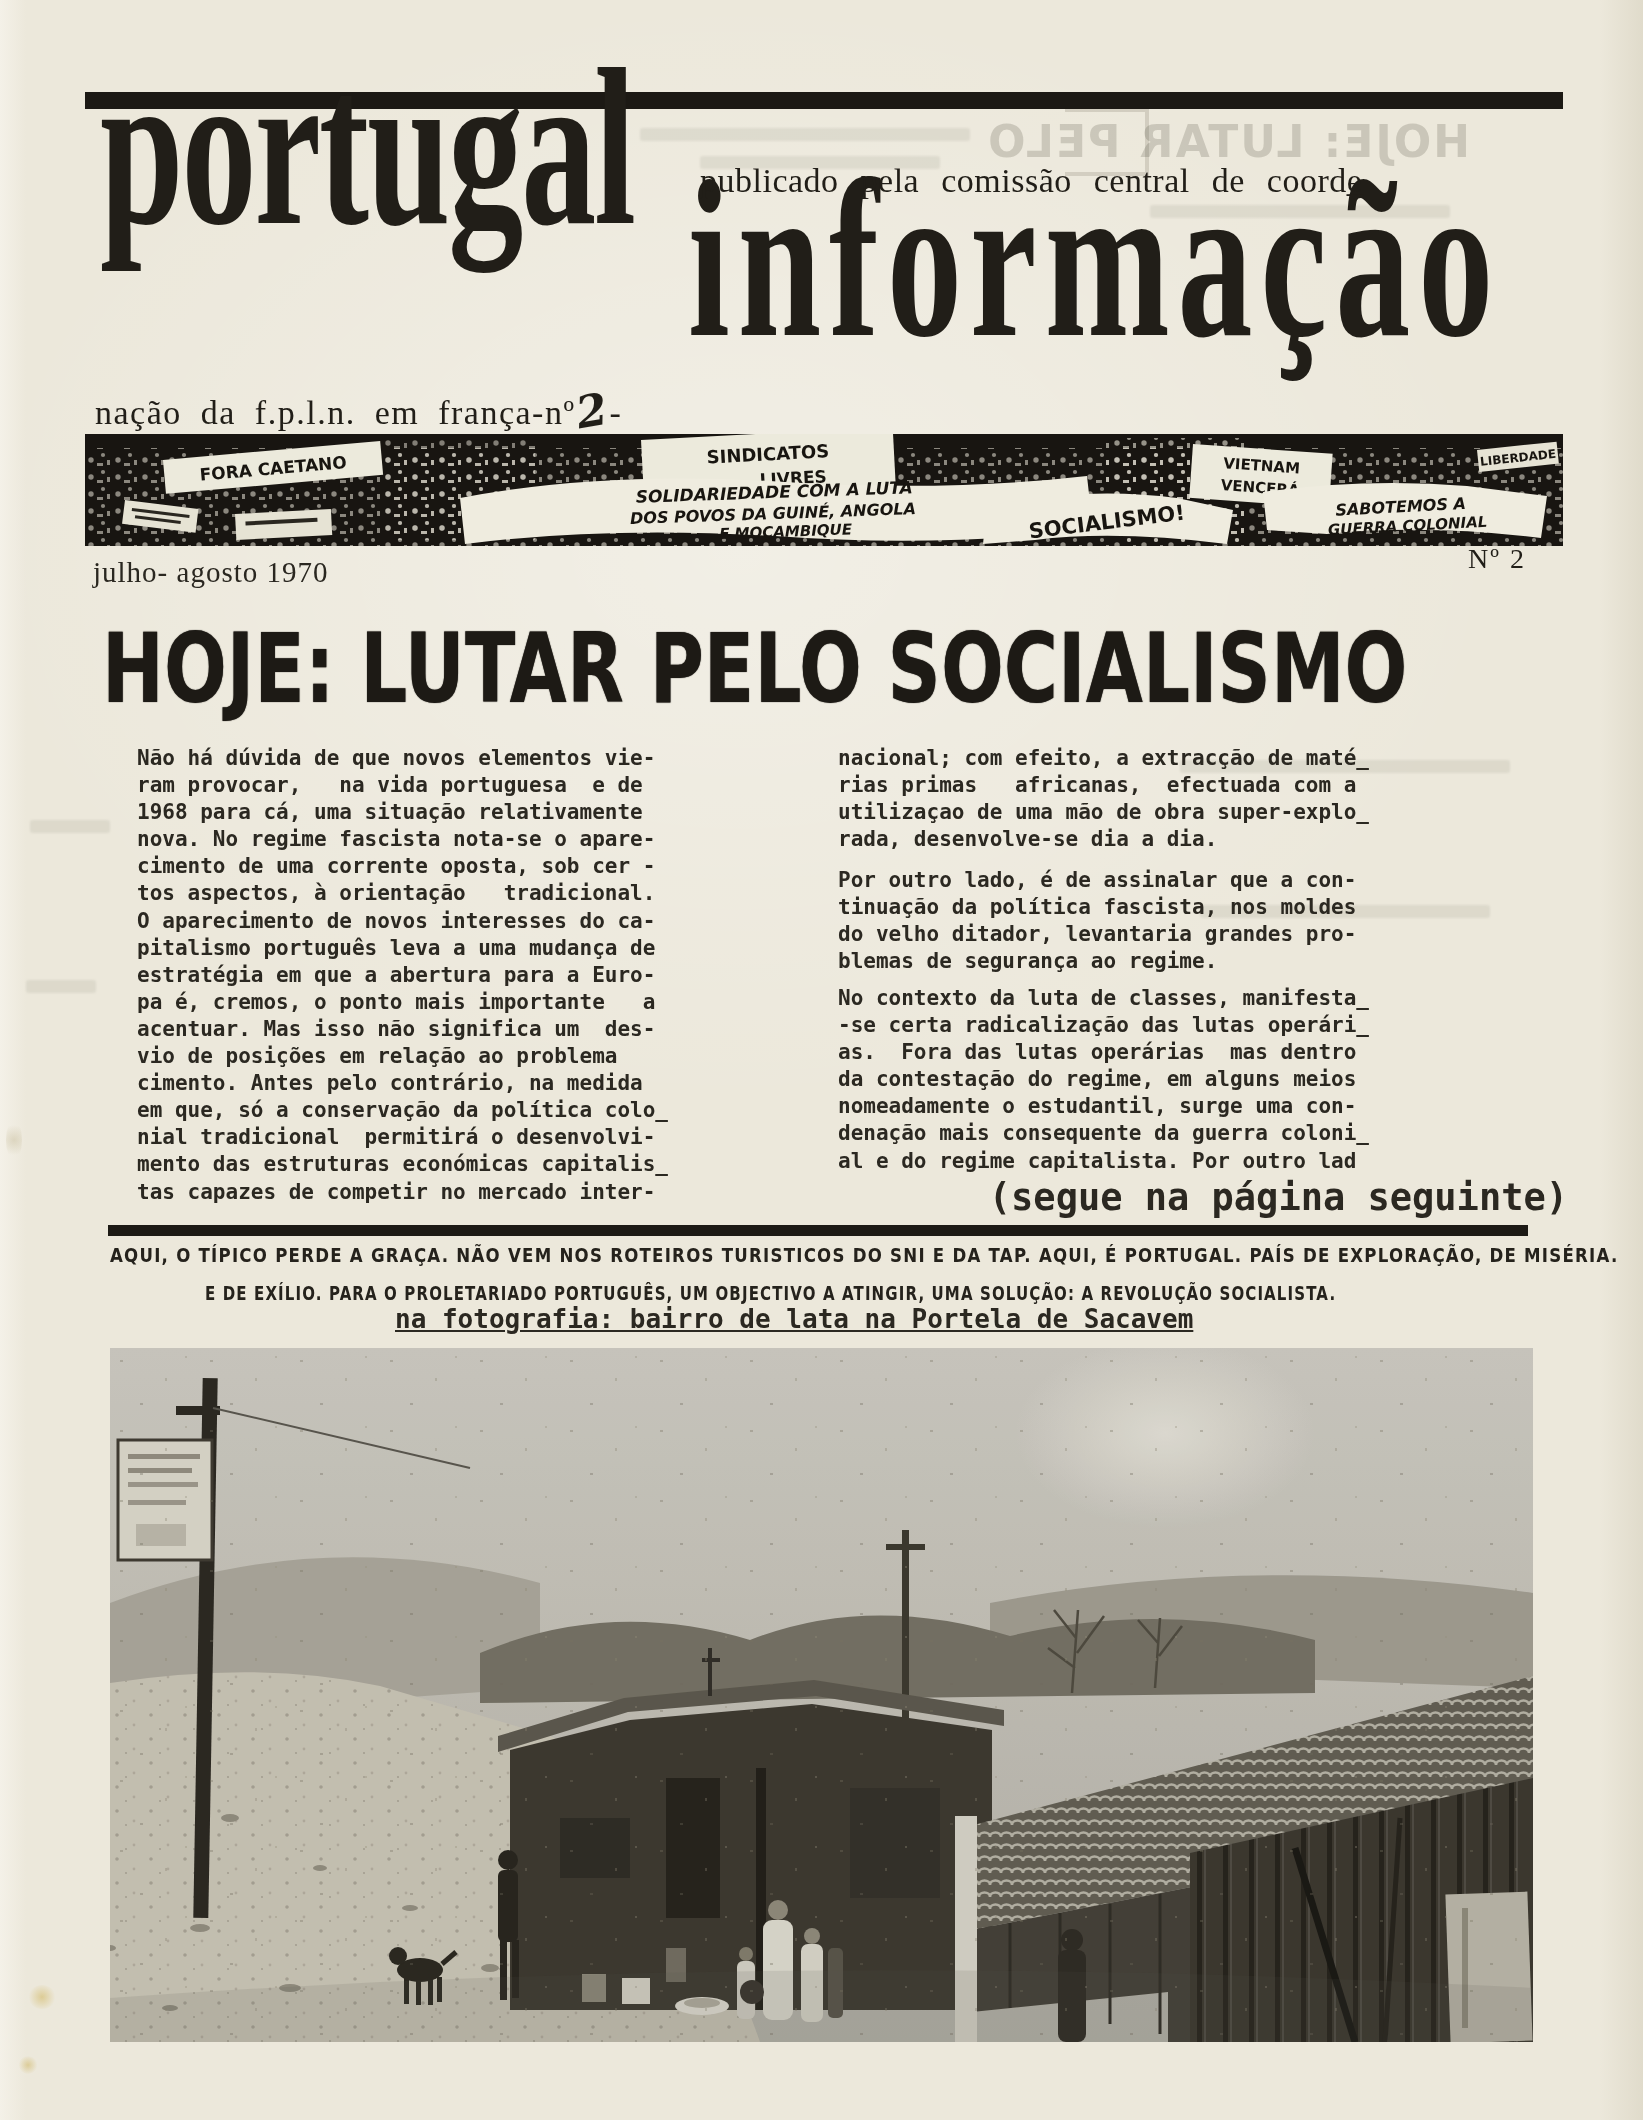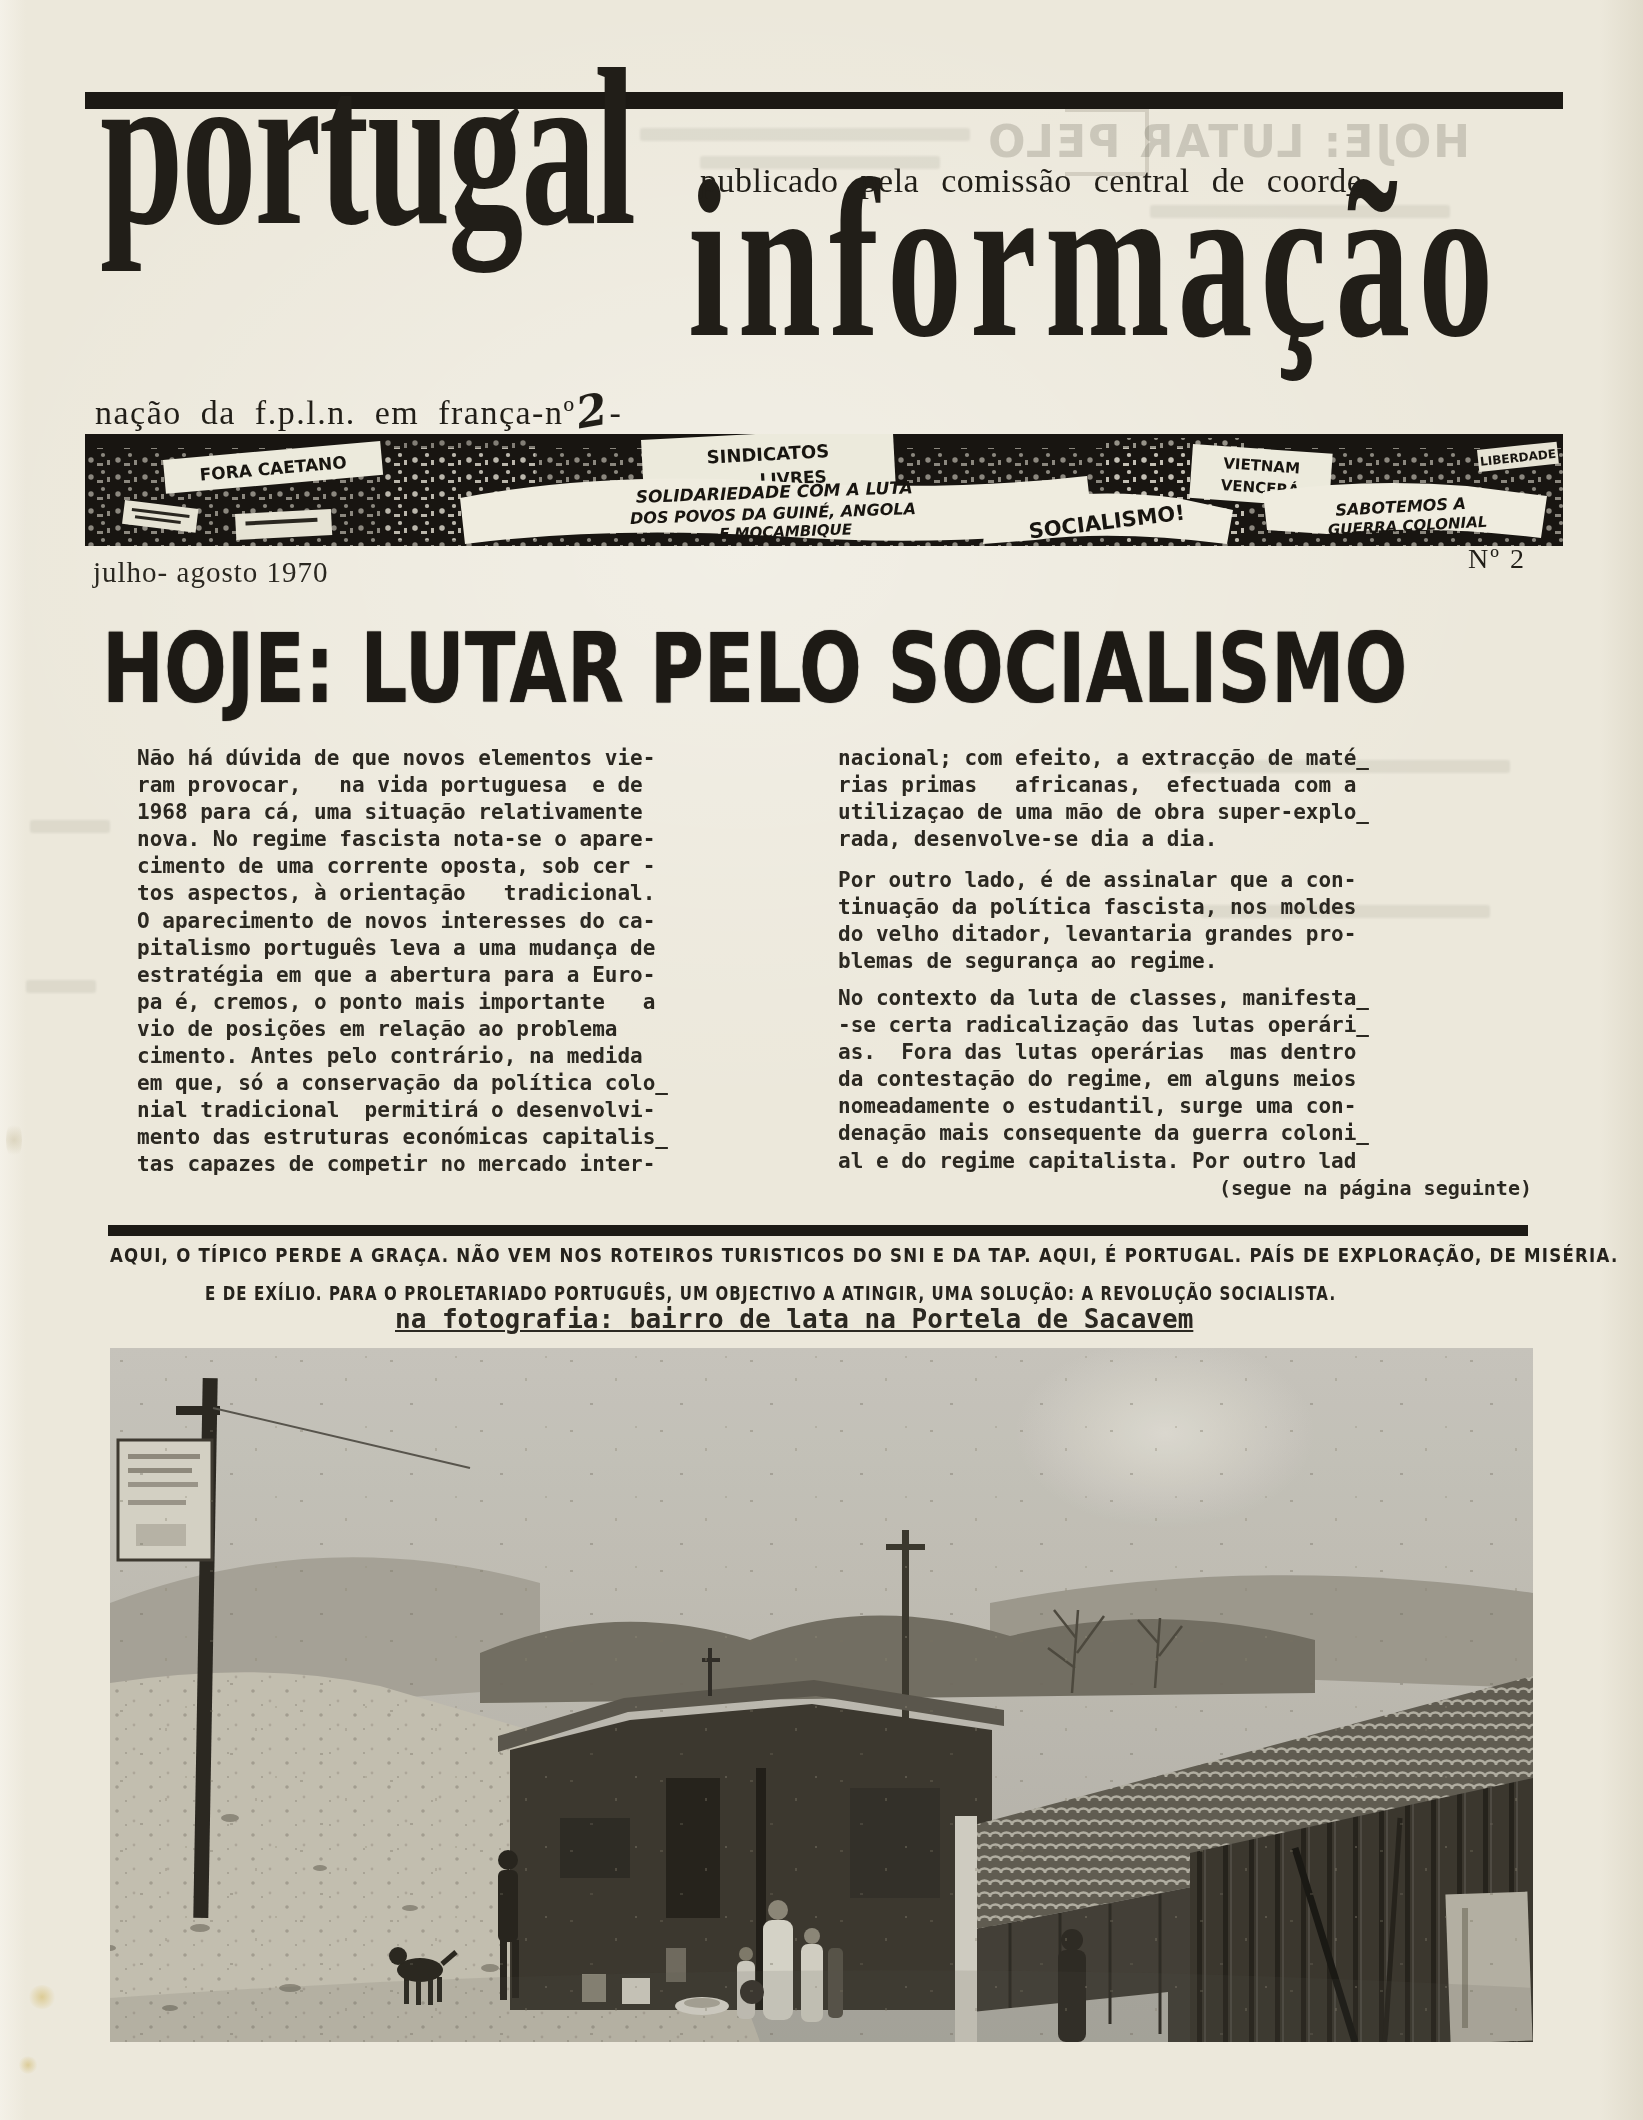"acentuar. Mas isso não significa" div { html: none -> <div>acentuar. Mas isso não significa um des-</div> }
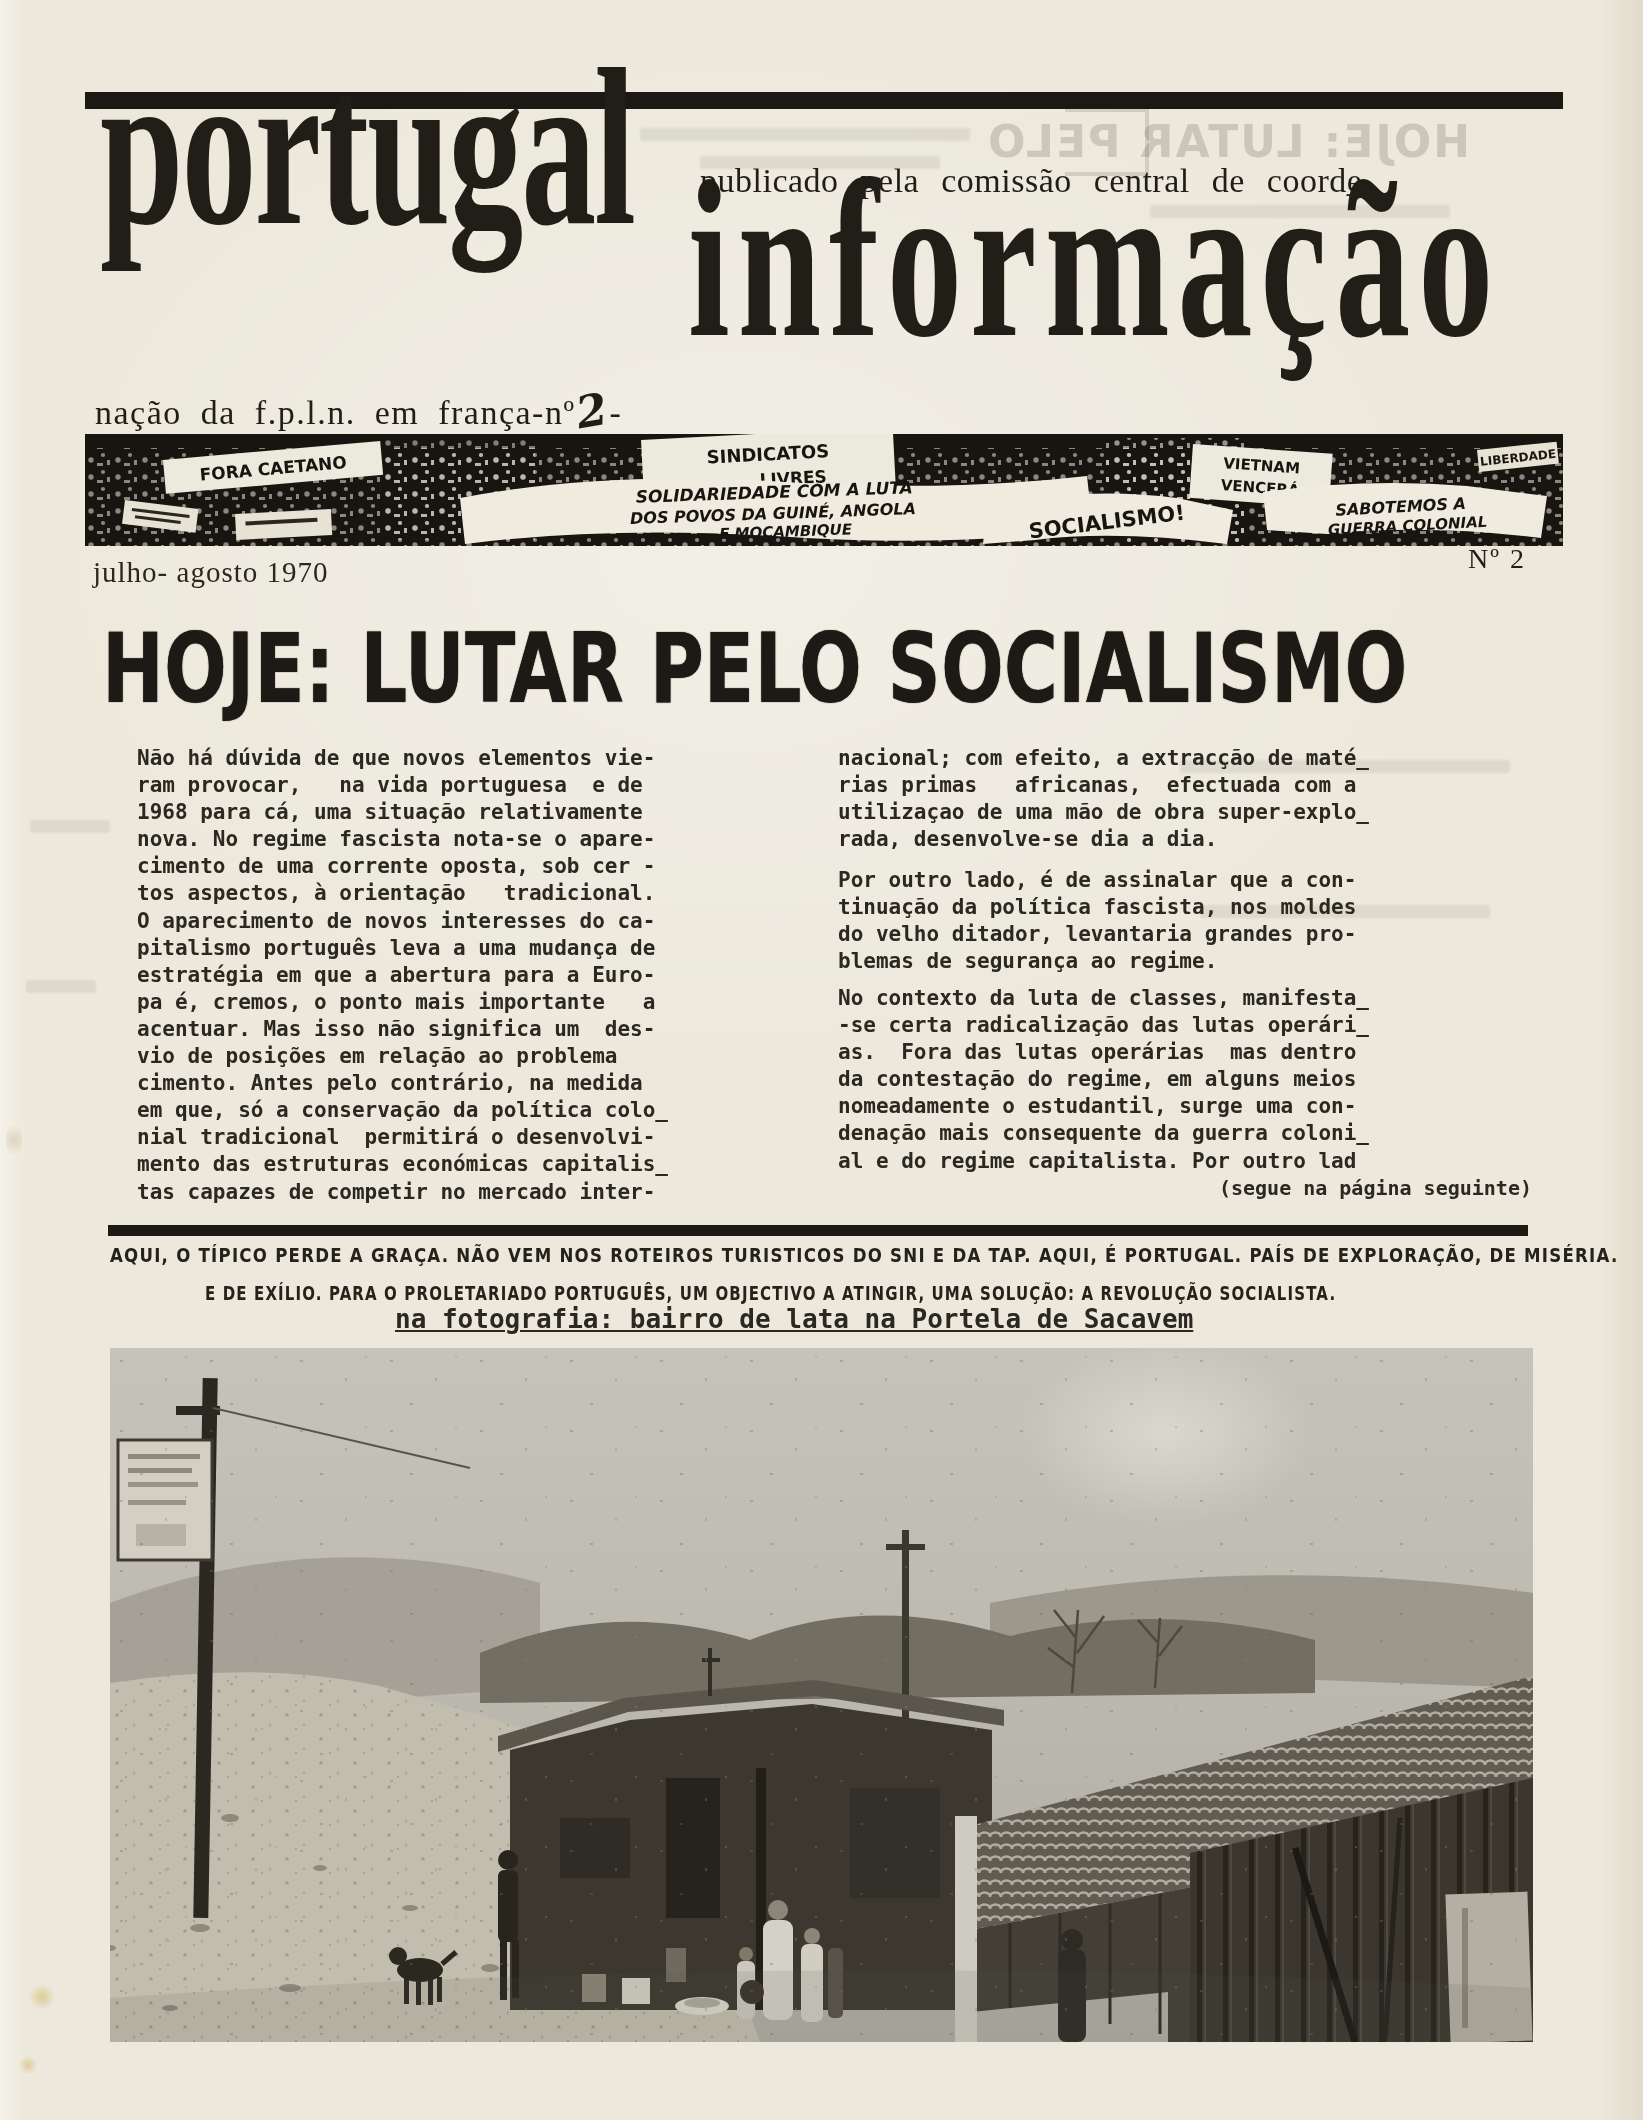"(segue na página seguinte)" .cont { font-size: 20px -> 37px; left: 844px -> 880px }
